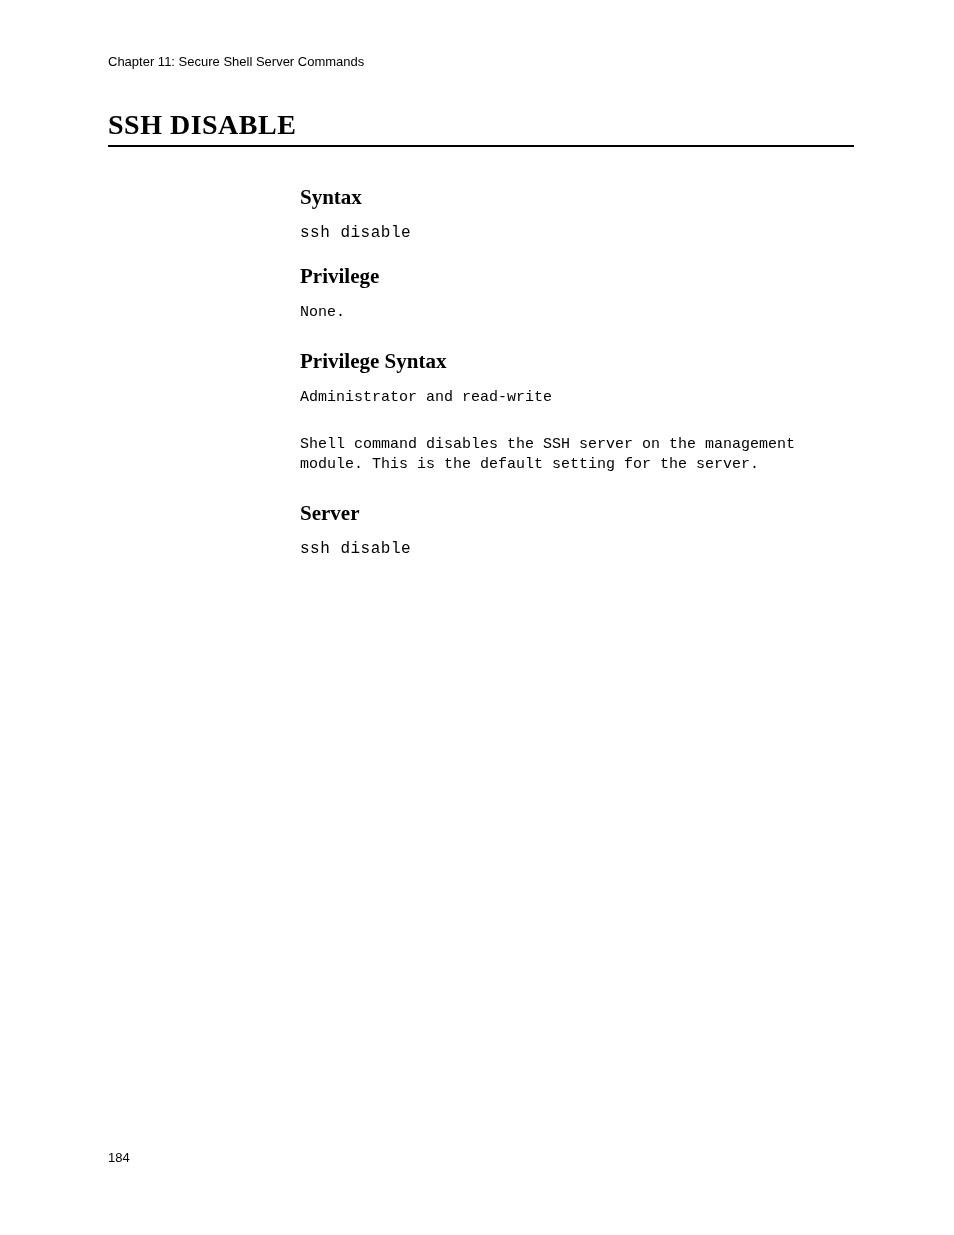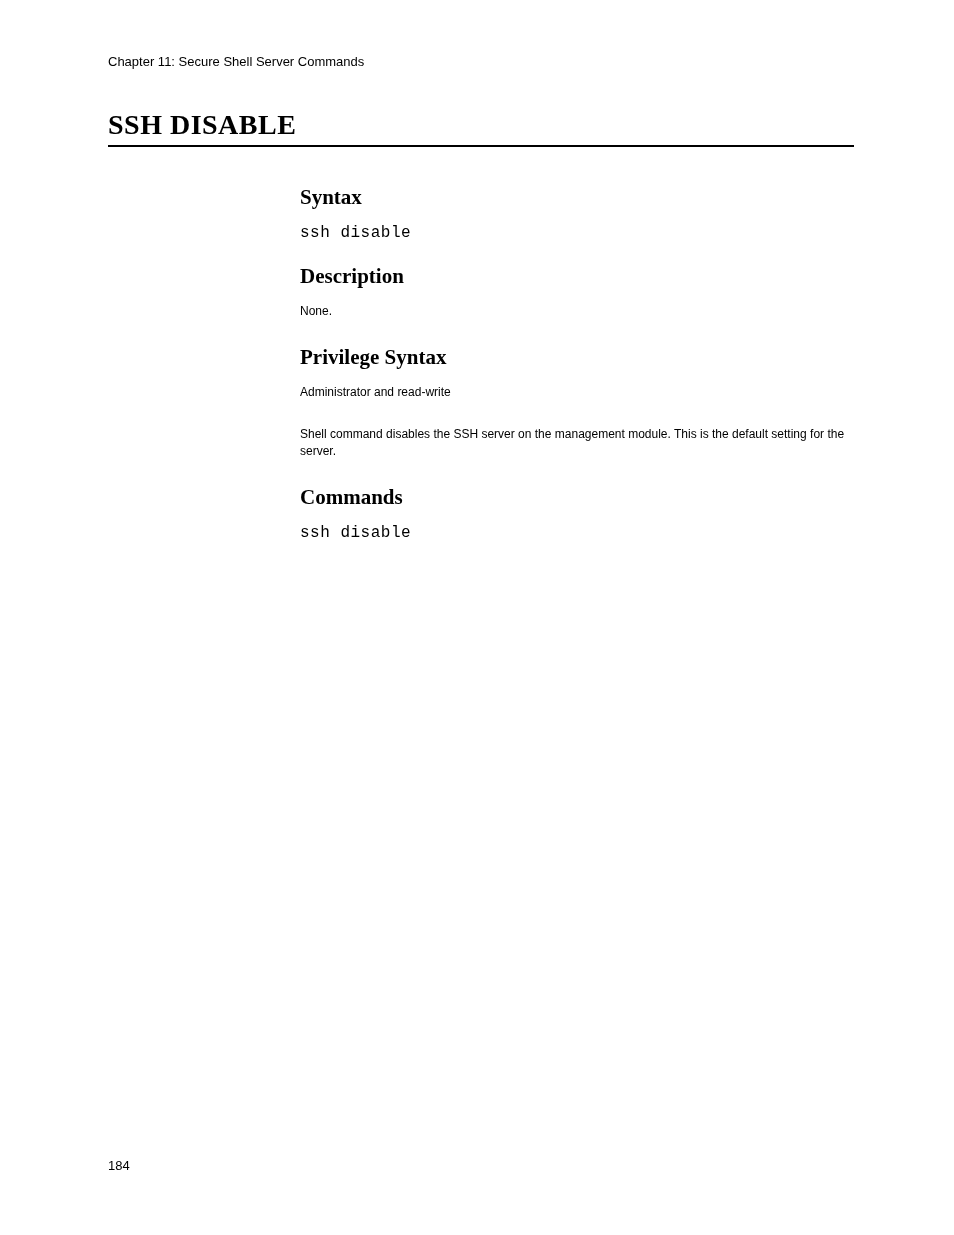"Description" div.section-heading { text: Description -> Privilege }
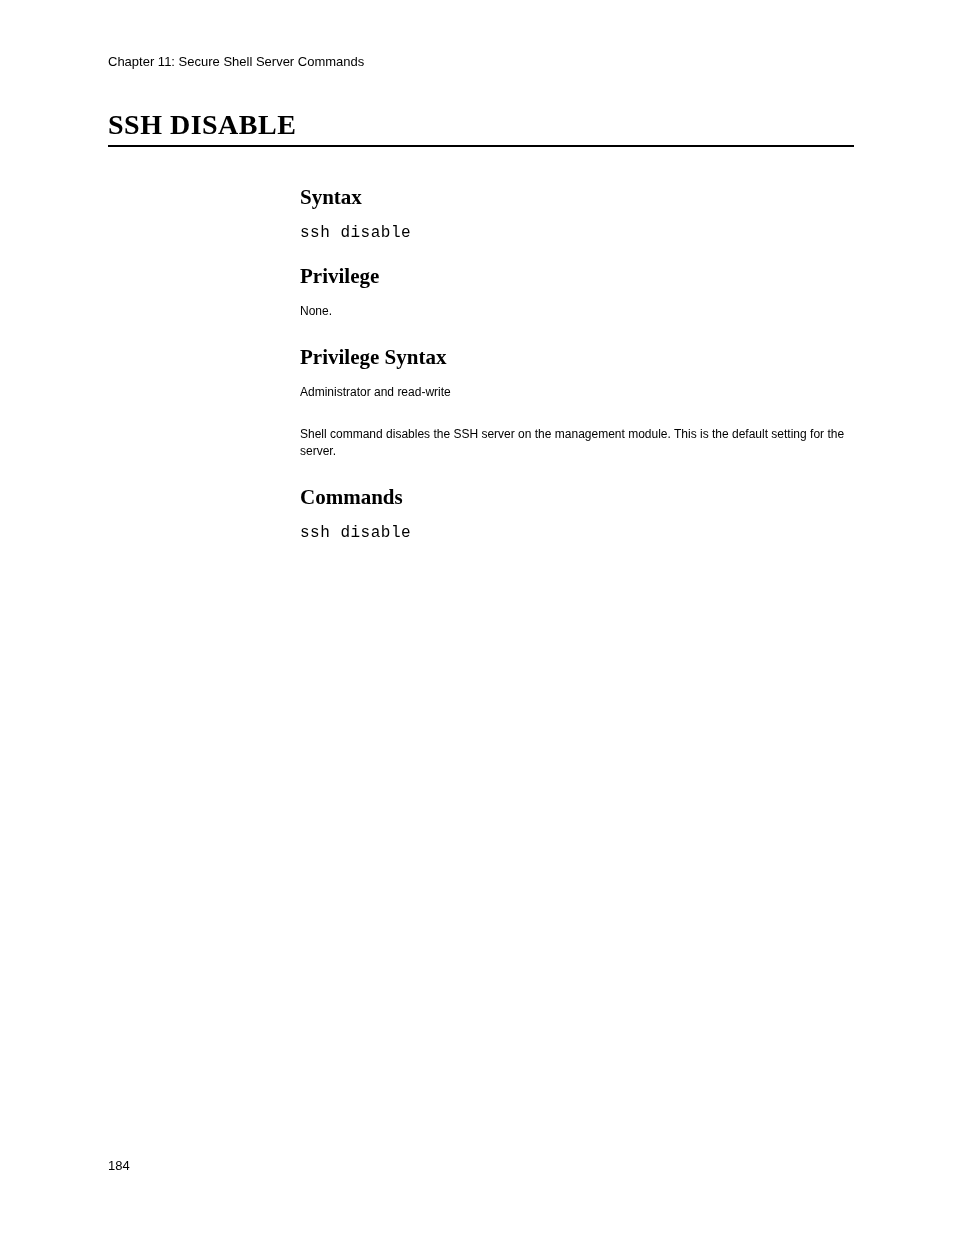"None." .body-text { font-family: Liberation Sans, sans-serif -> Liberation Mono, monospace; font-size: 12px -> 15px }
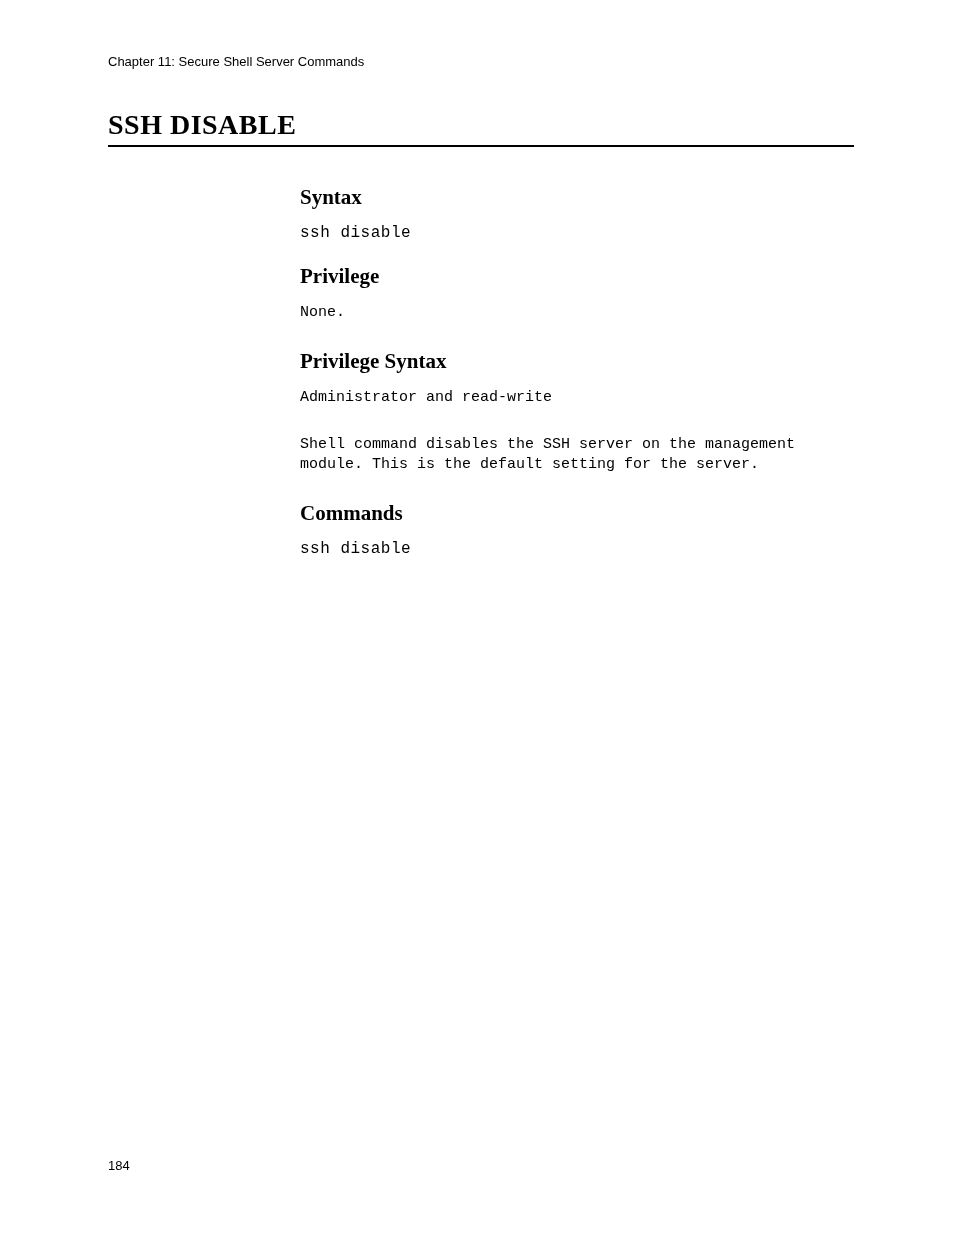"Commands" div.section-heading { text: Commands -> Server }
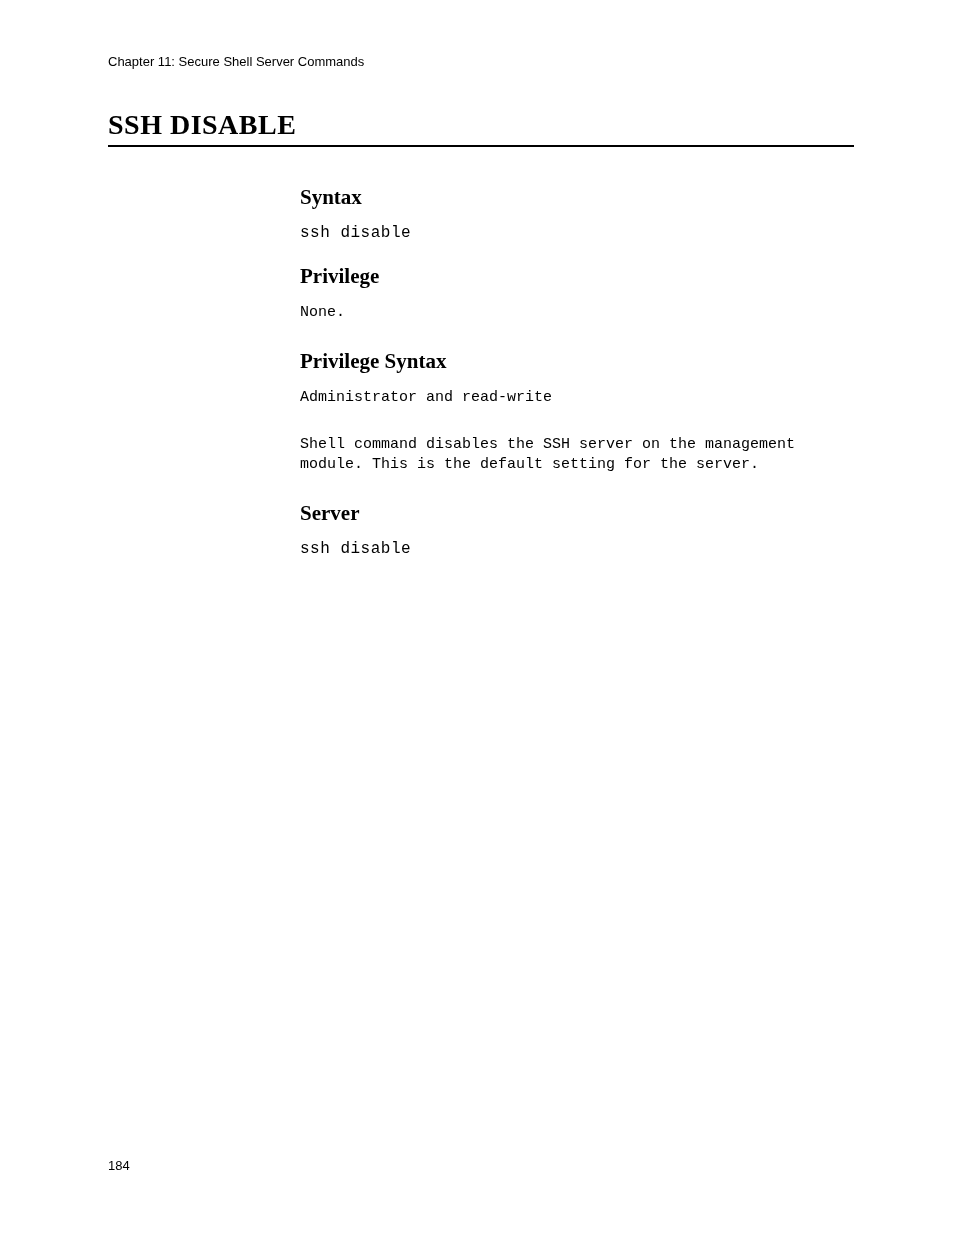"184" .page-number { bottom: 62px -> 70px }
